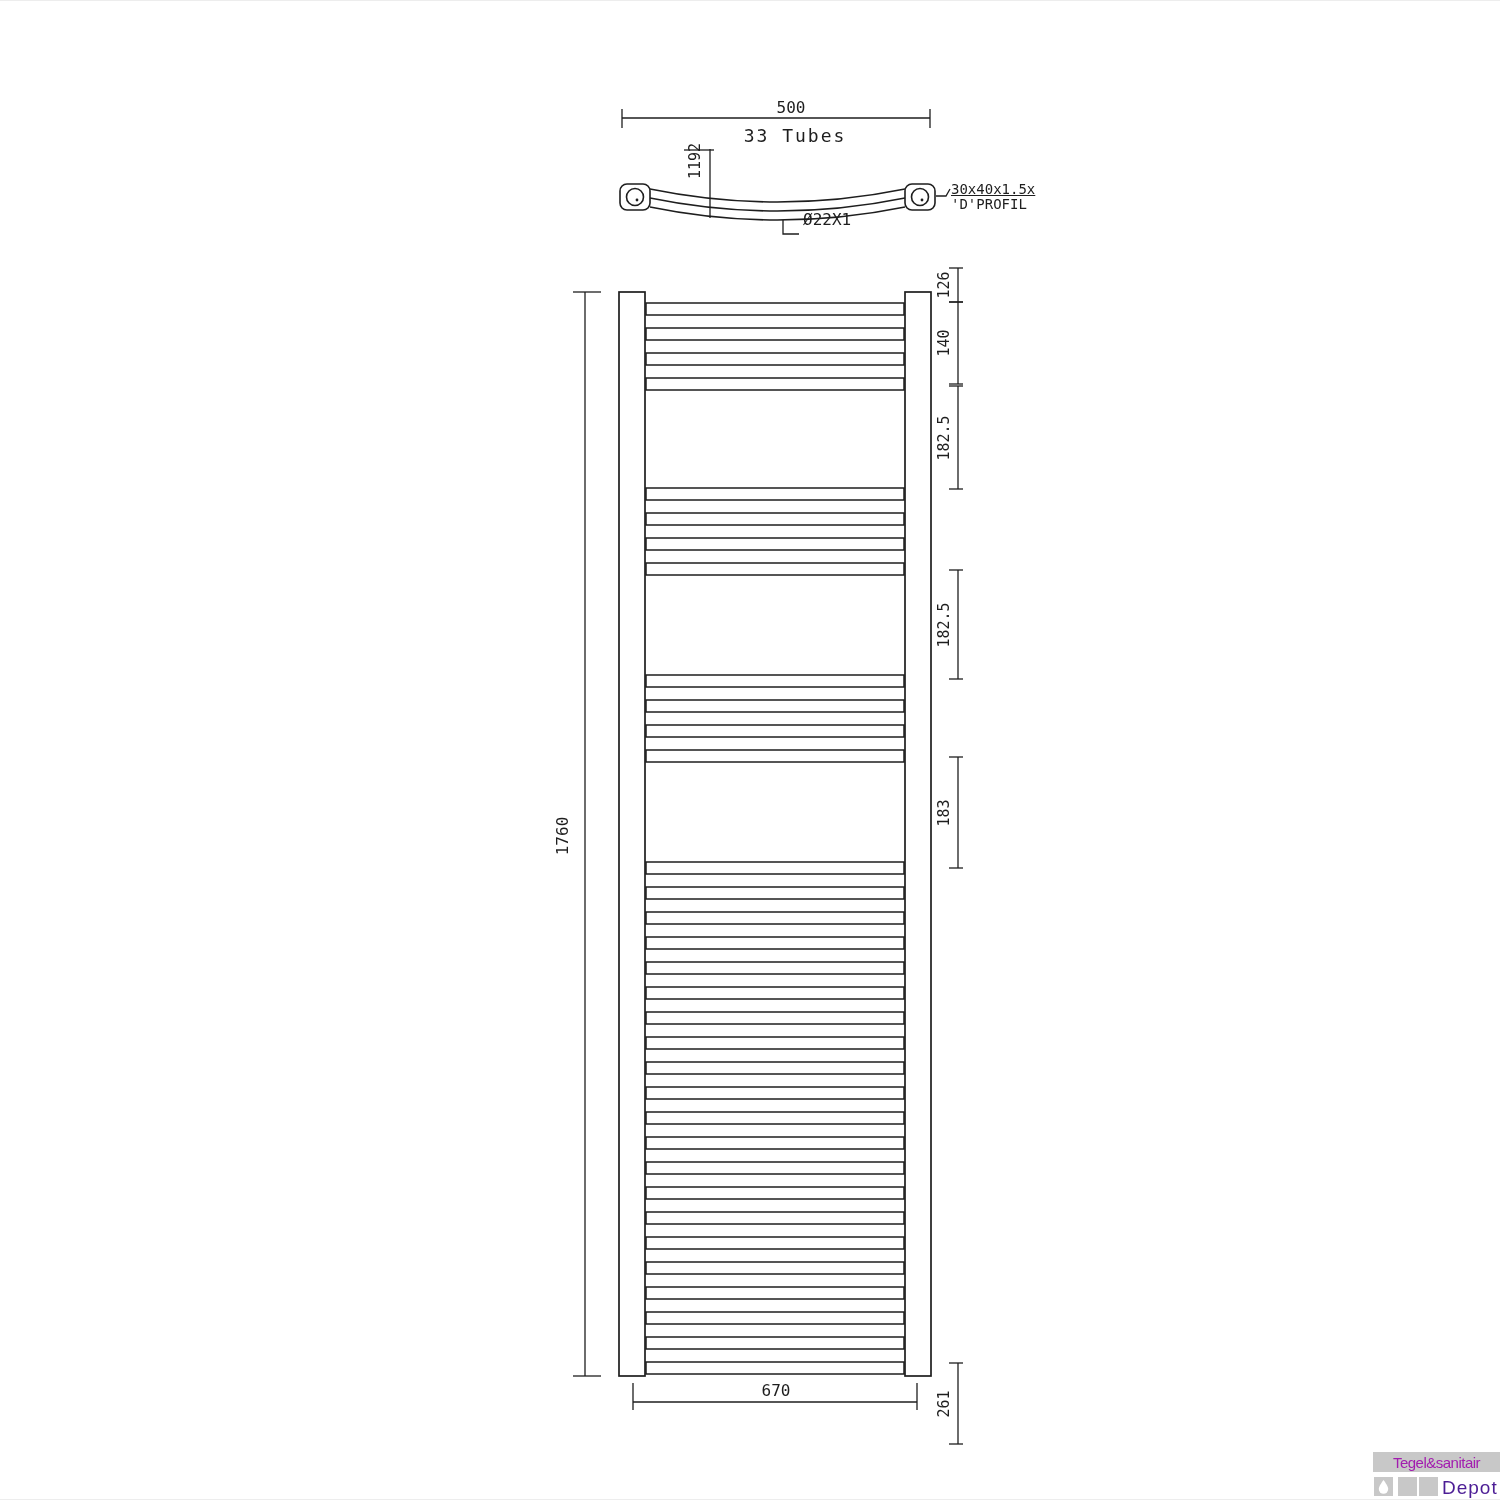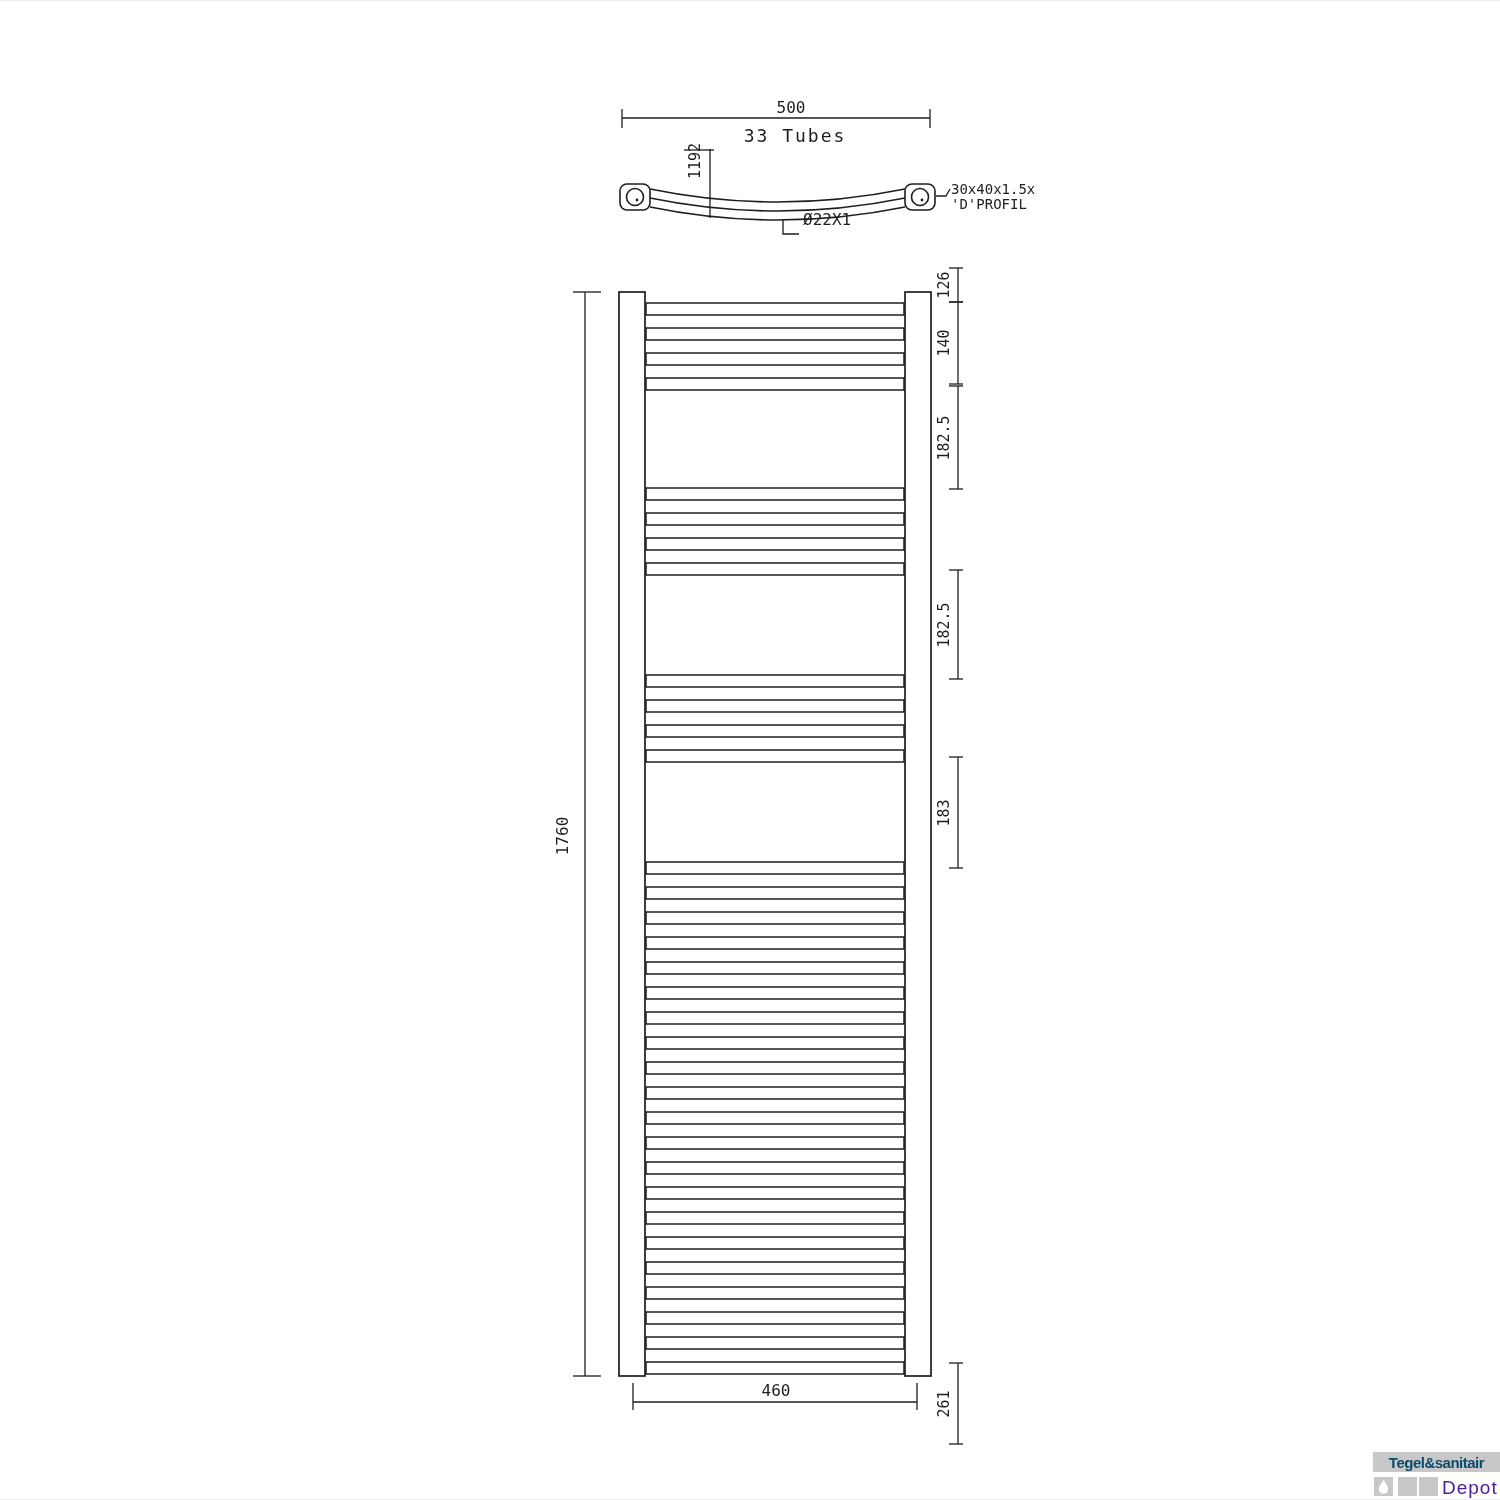"30x40x1.5x" div.dim-text { text-decoration: none -> underline }
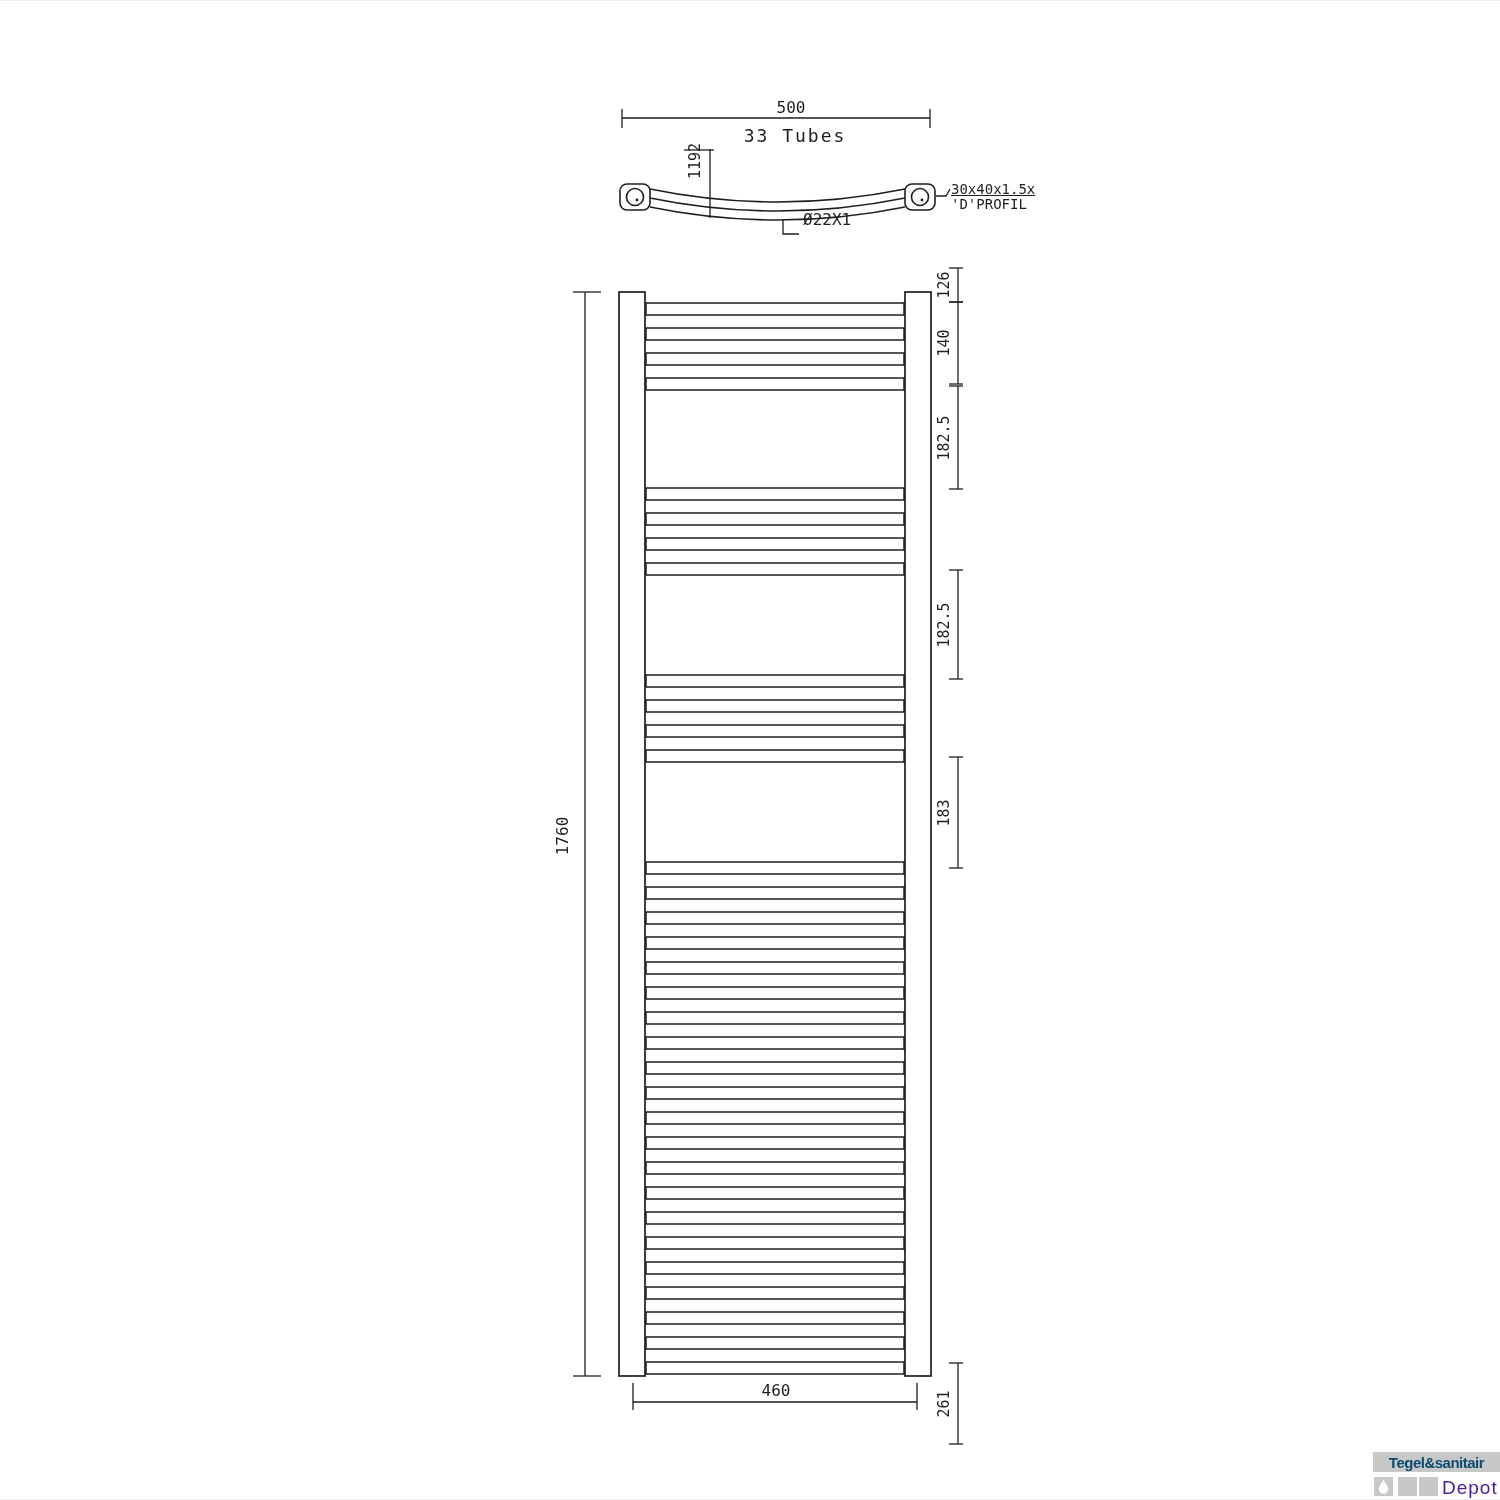"460" div.dim-text { text: 460 -> 670 }
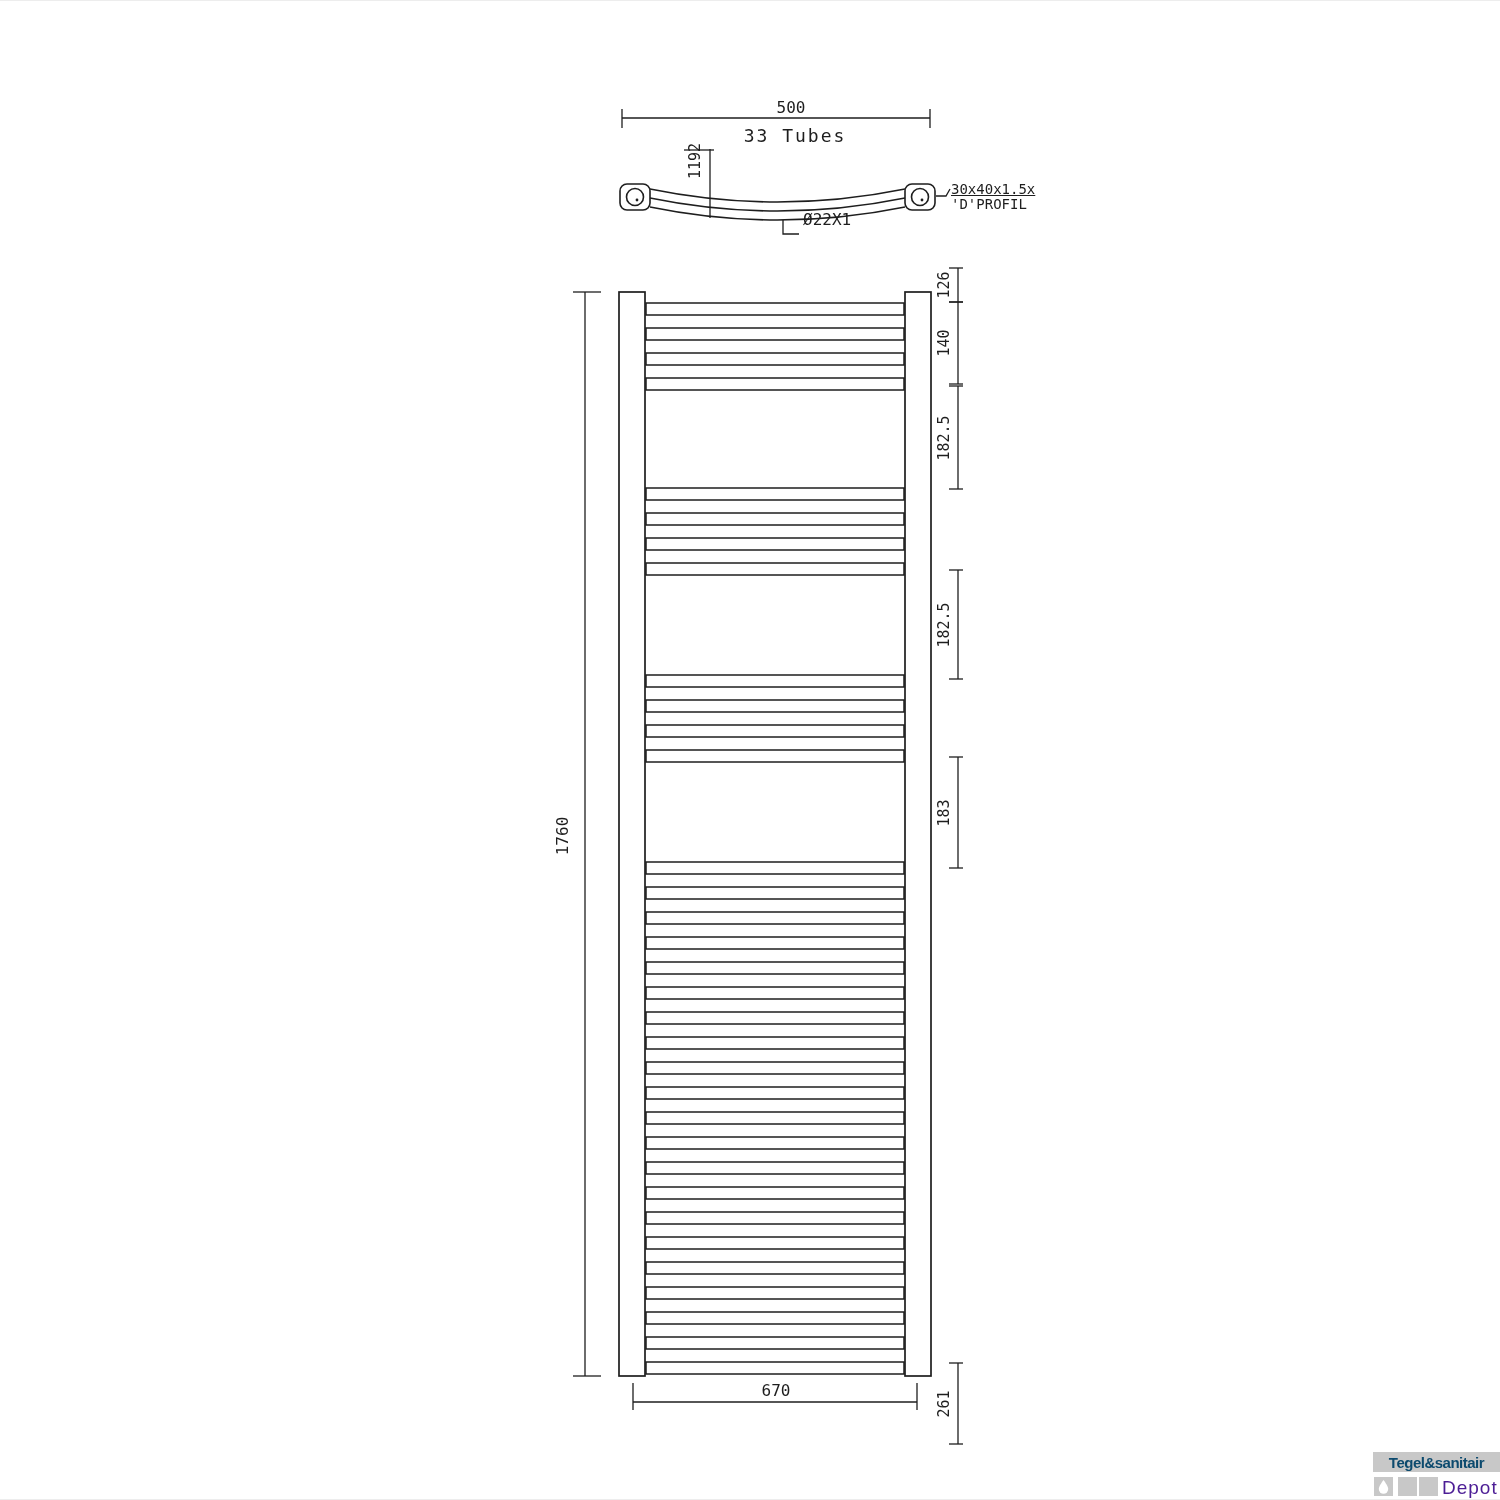"Tegel&sanitair" .logo-banner span { color: #0c4a6e -> #a21caf; font-weight: bold -> normal }
